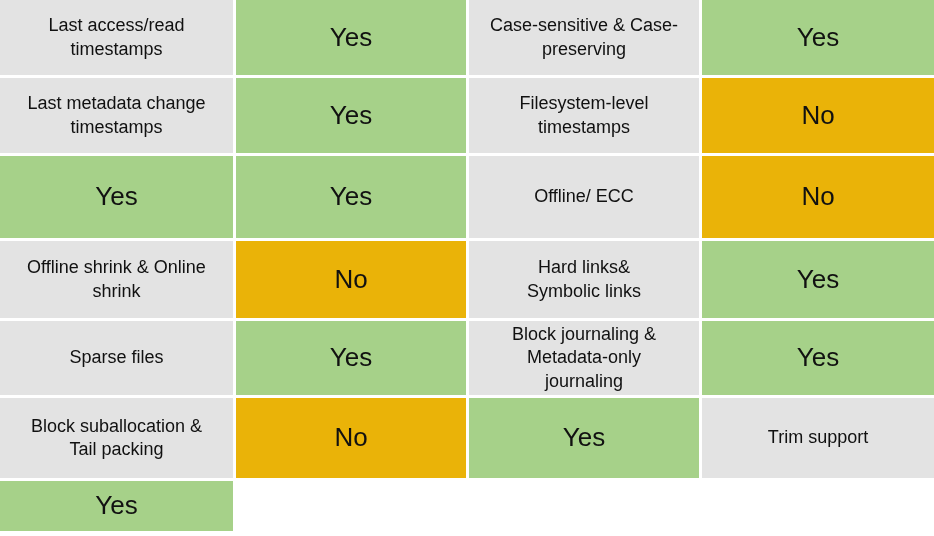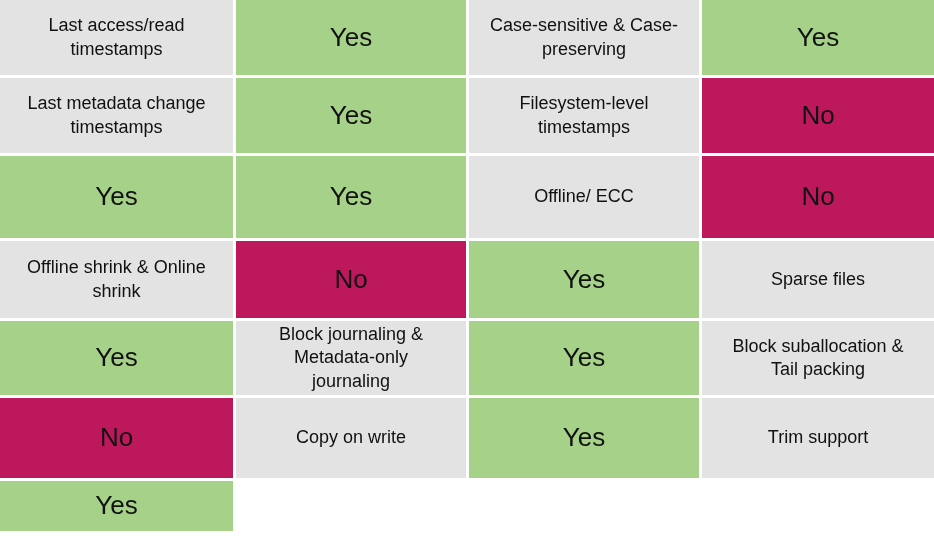"No" .value[data-state="no"] { background: #be185d -> #eab308 }
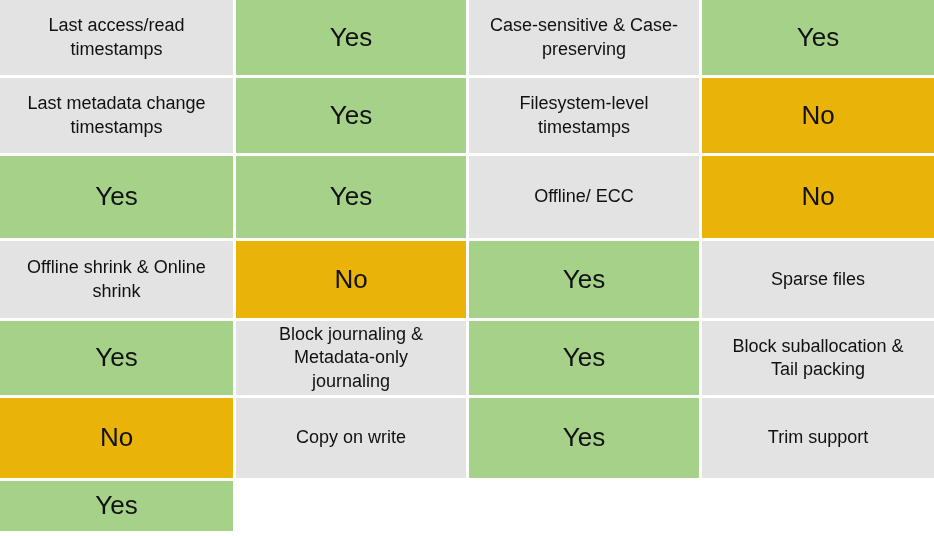"Hard links&" div.cell { html: none -> <div>Hard links&amp; Symbolic links</div> }
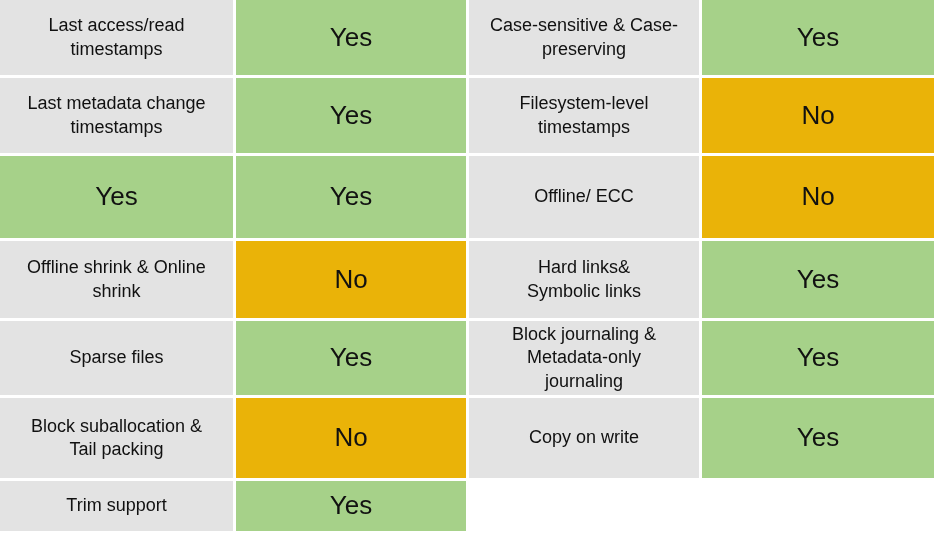"Copy on write" div.cell { html: <div>Copy on write</div> -> none }
